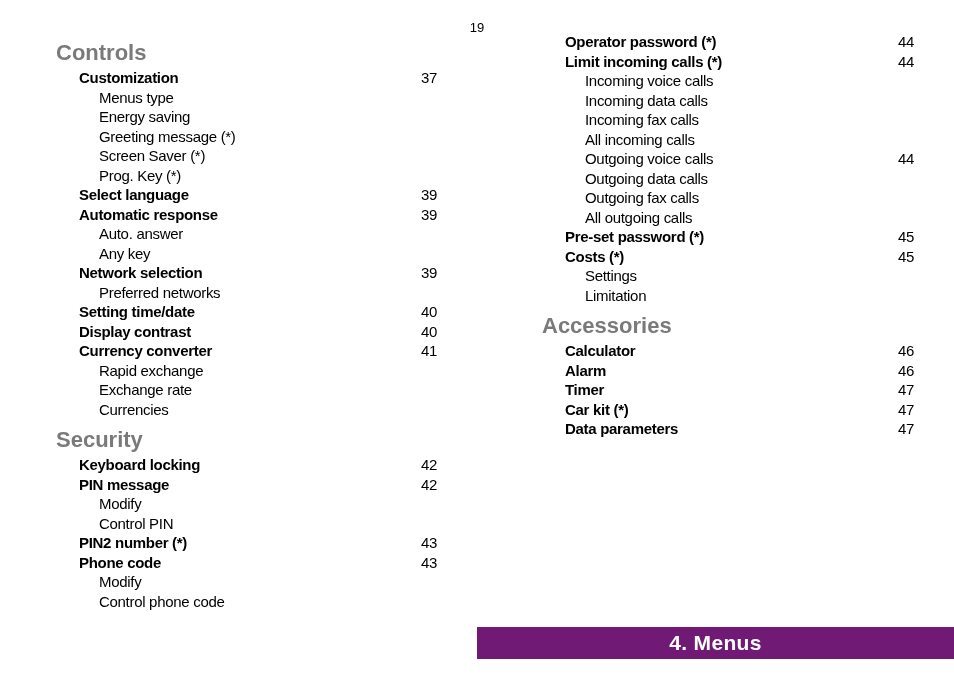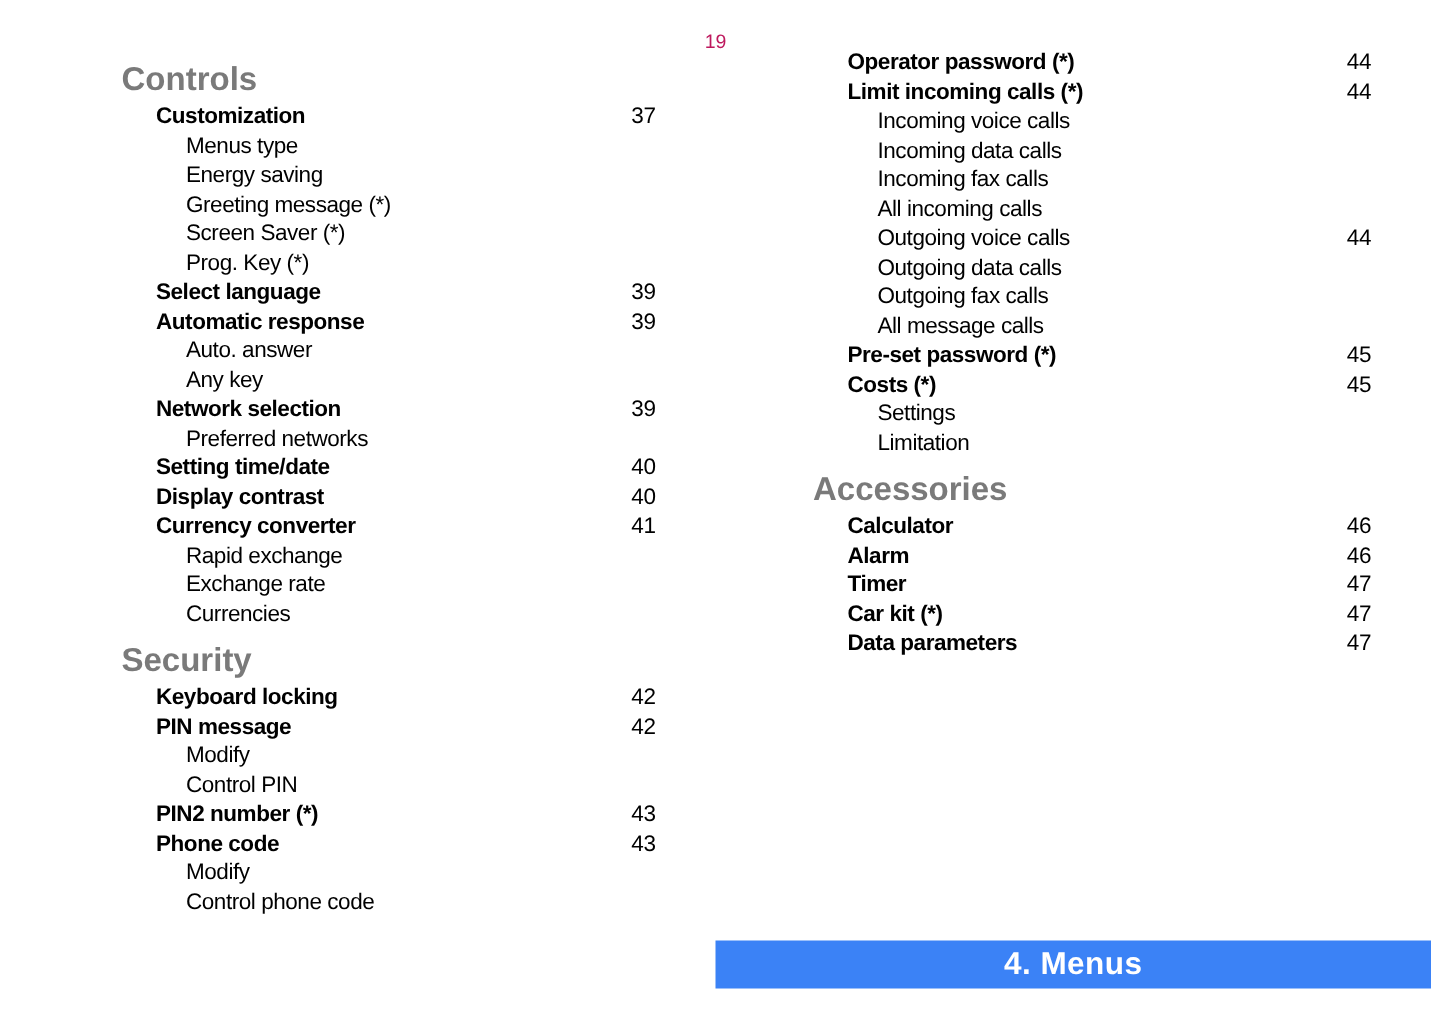"19" .page-number { color: #be185d -> #000000 }
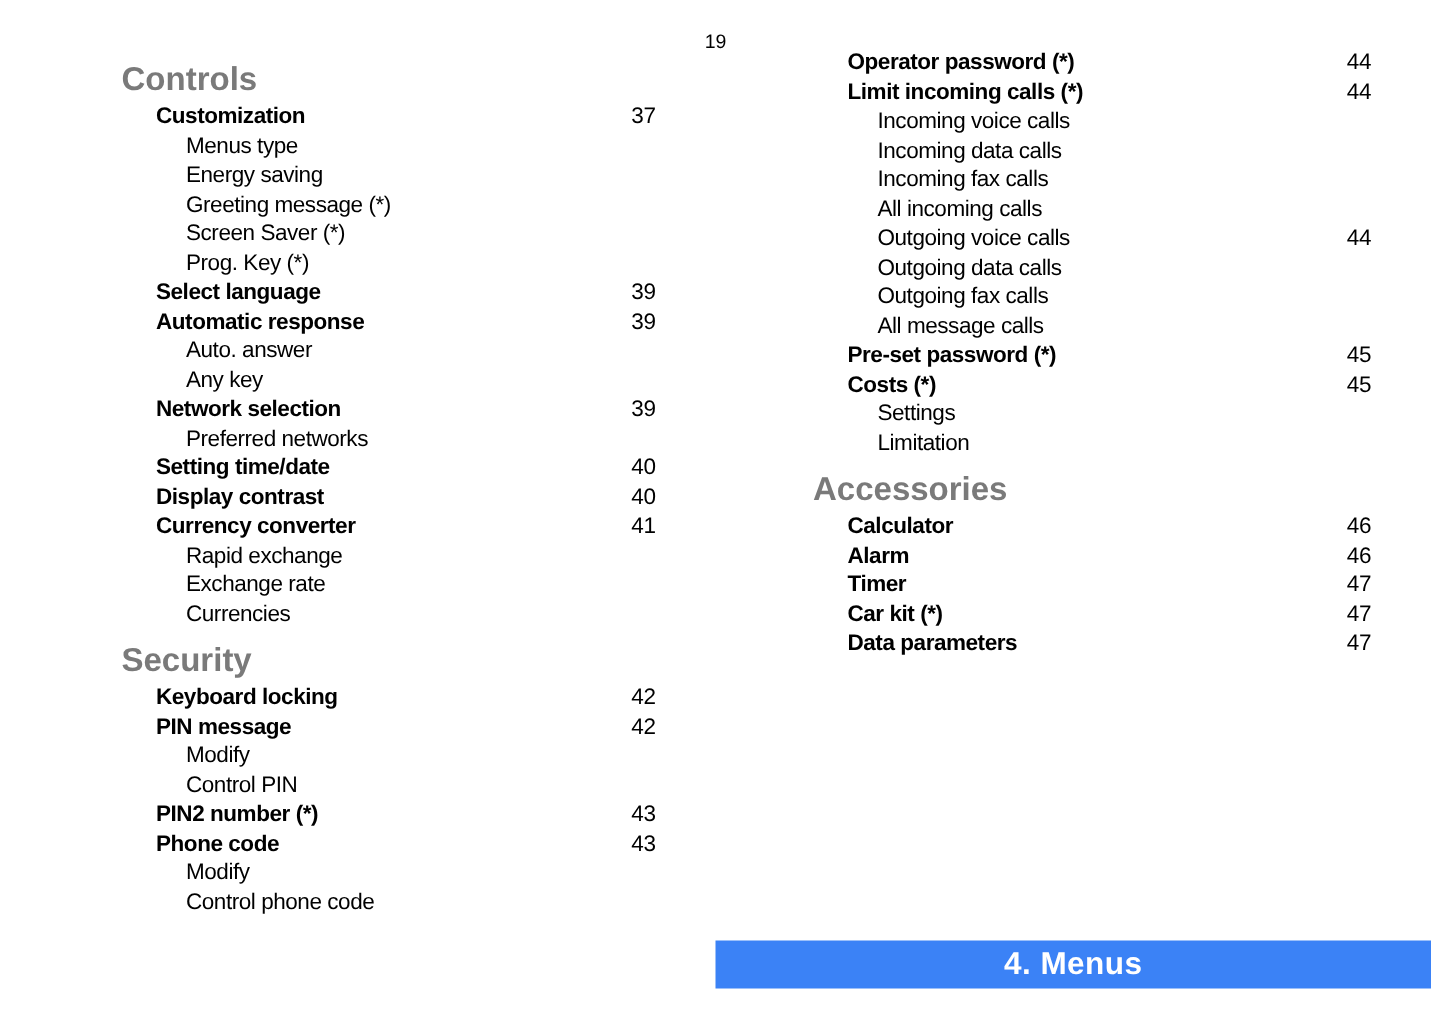"Controls" .col { padding-left: 81px -> 56px }
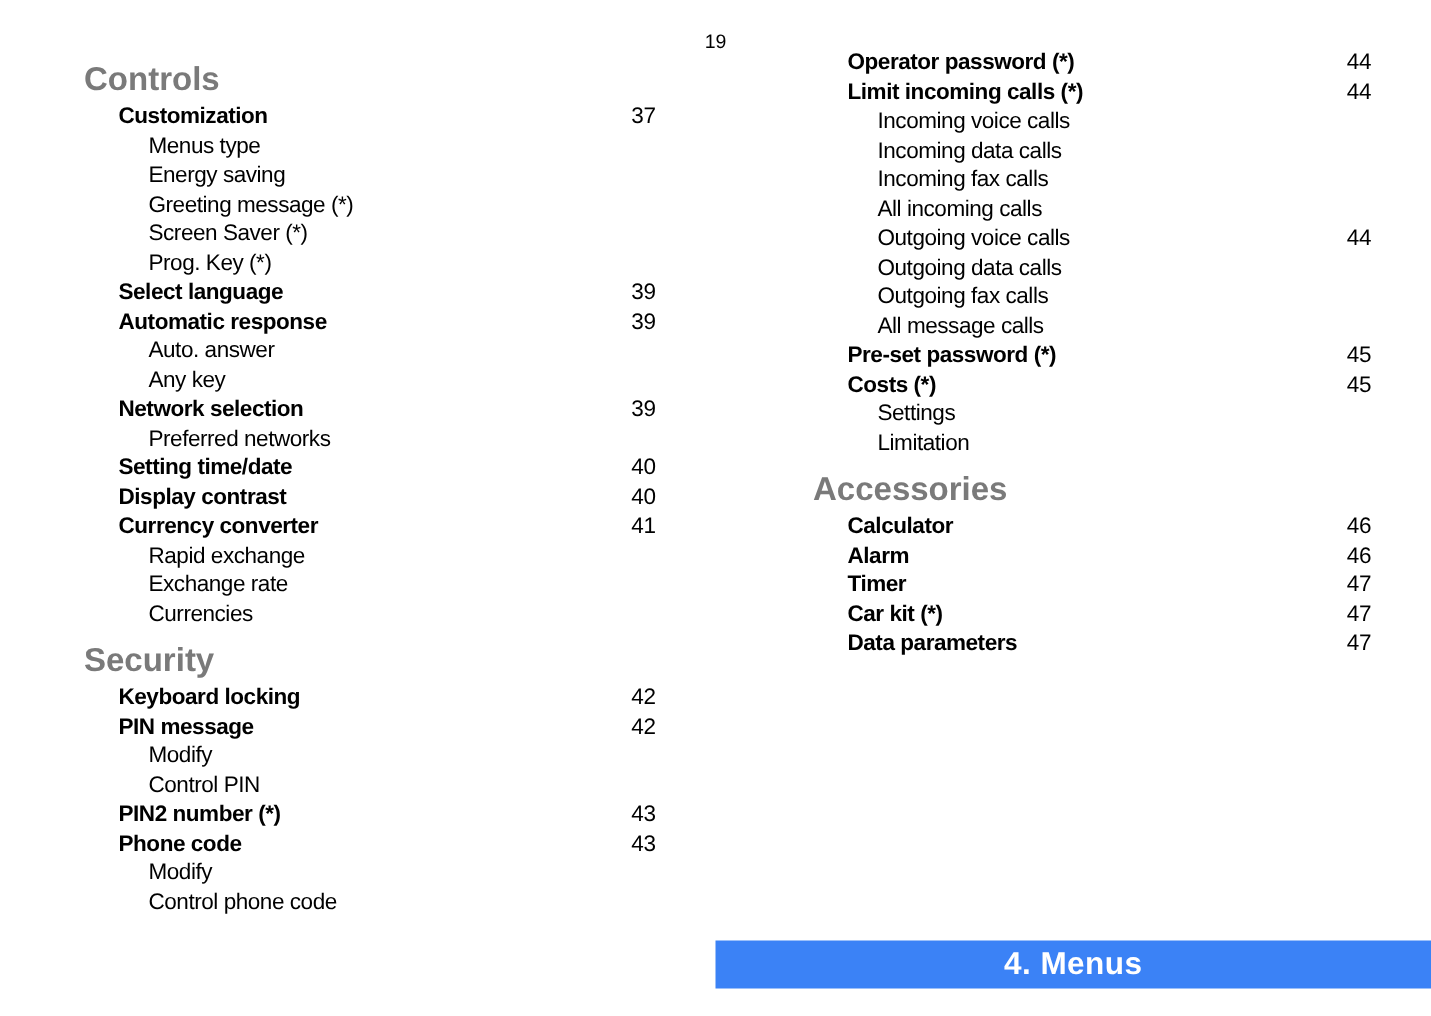"All message calls" div.subentry { text: message -> outgoing }
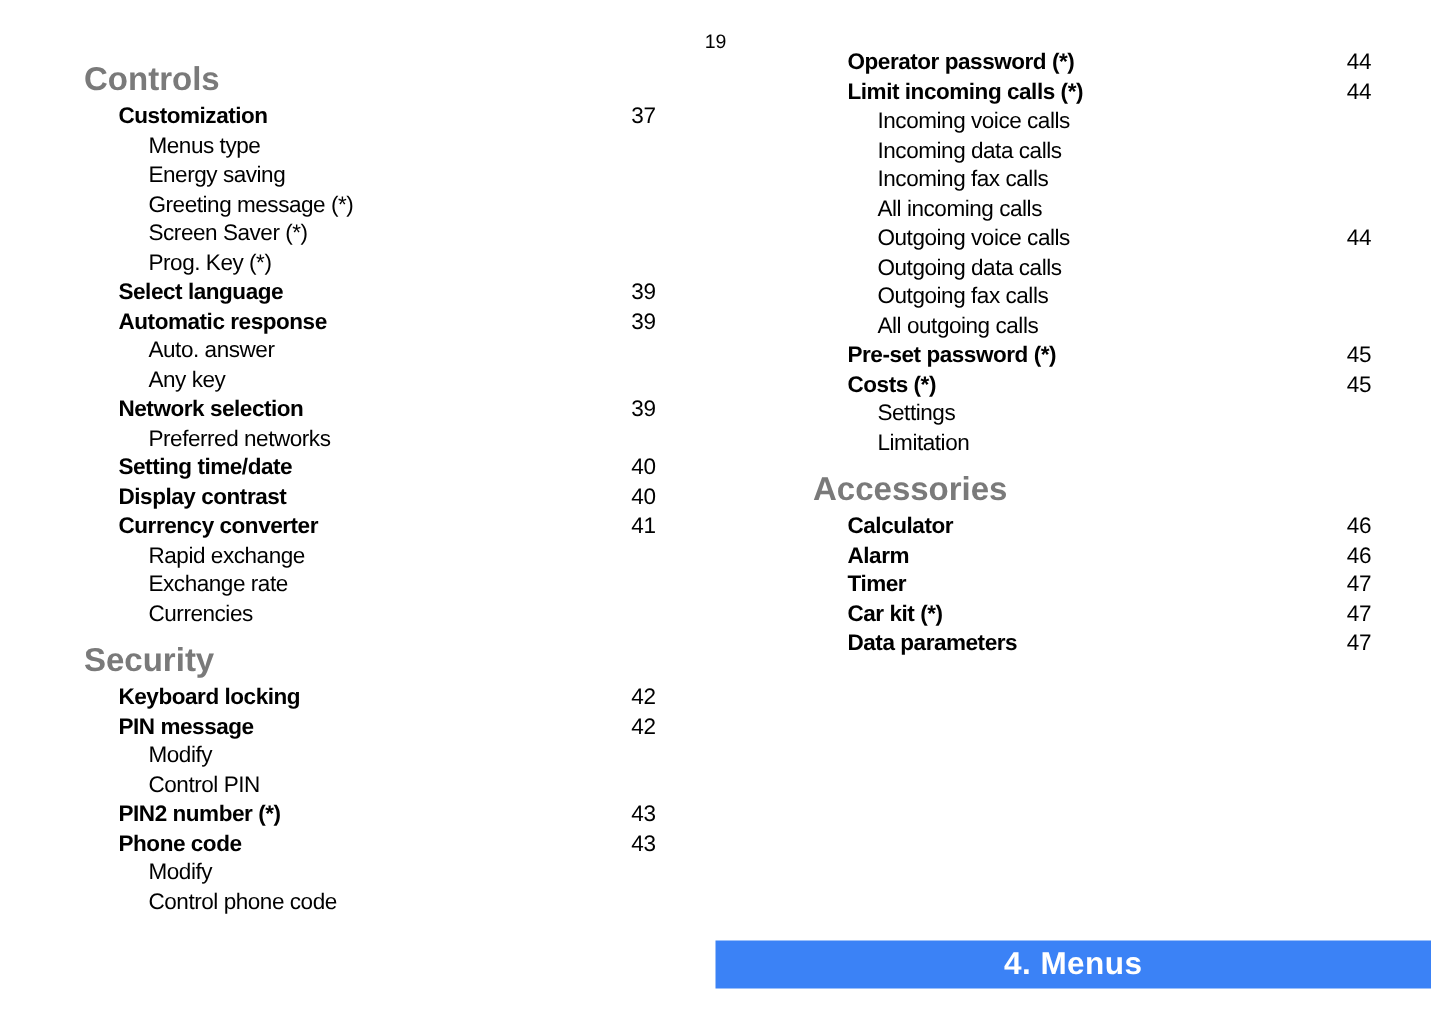"4. Menus" .chapter-bar { background: #3b82f6 -> #701a75 }
